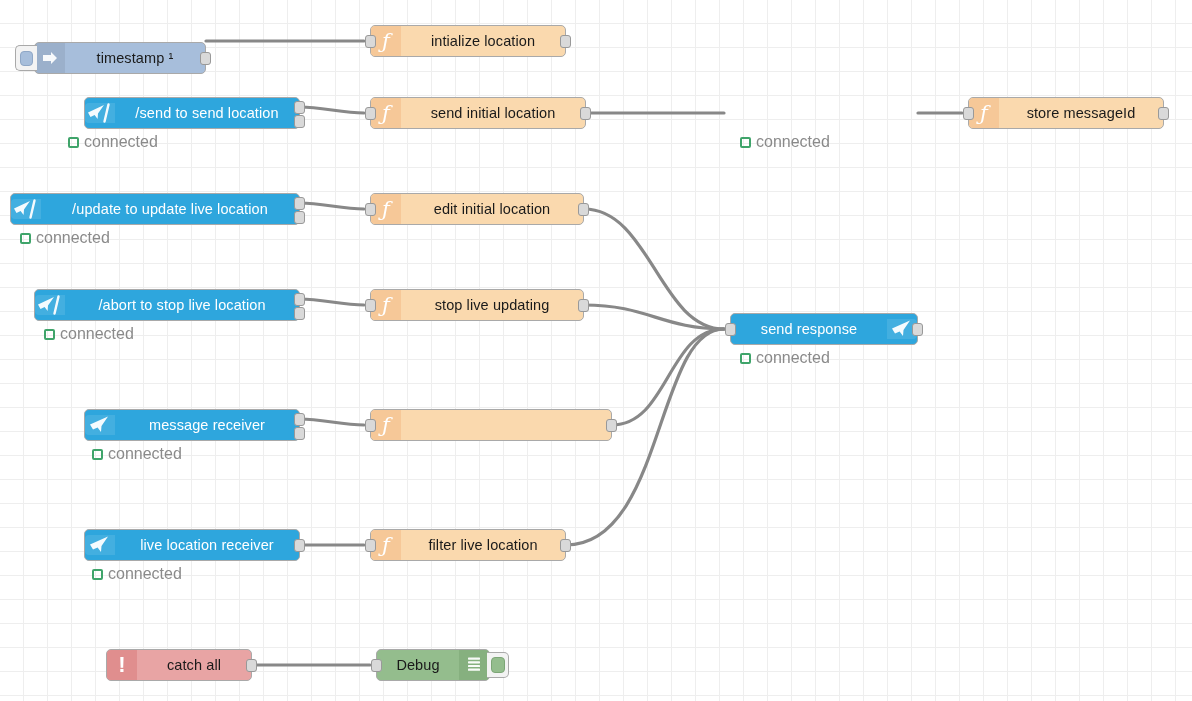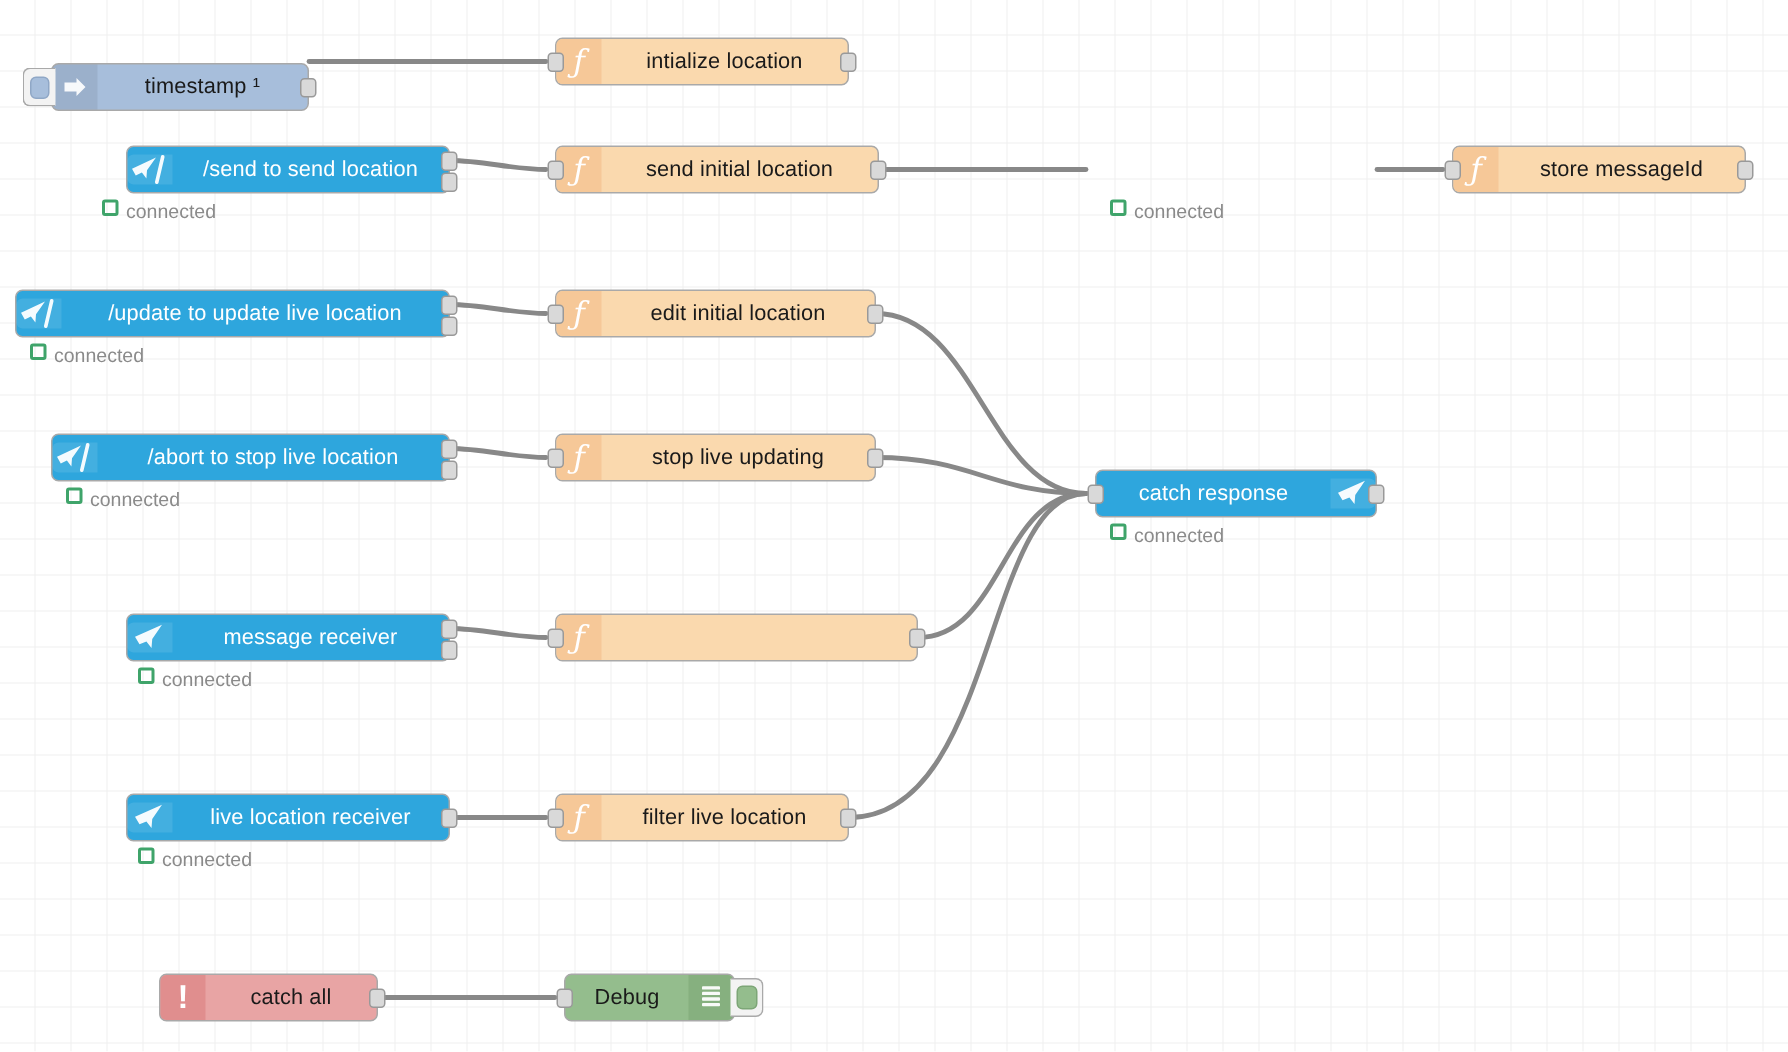"connected" .status { align-items: none -> center; font-size: 13px -> 16px }
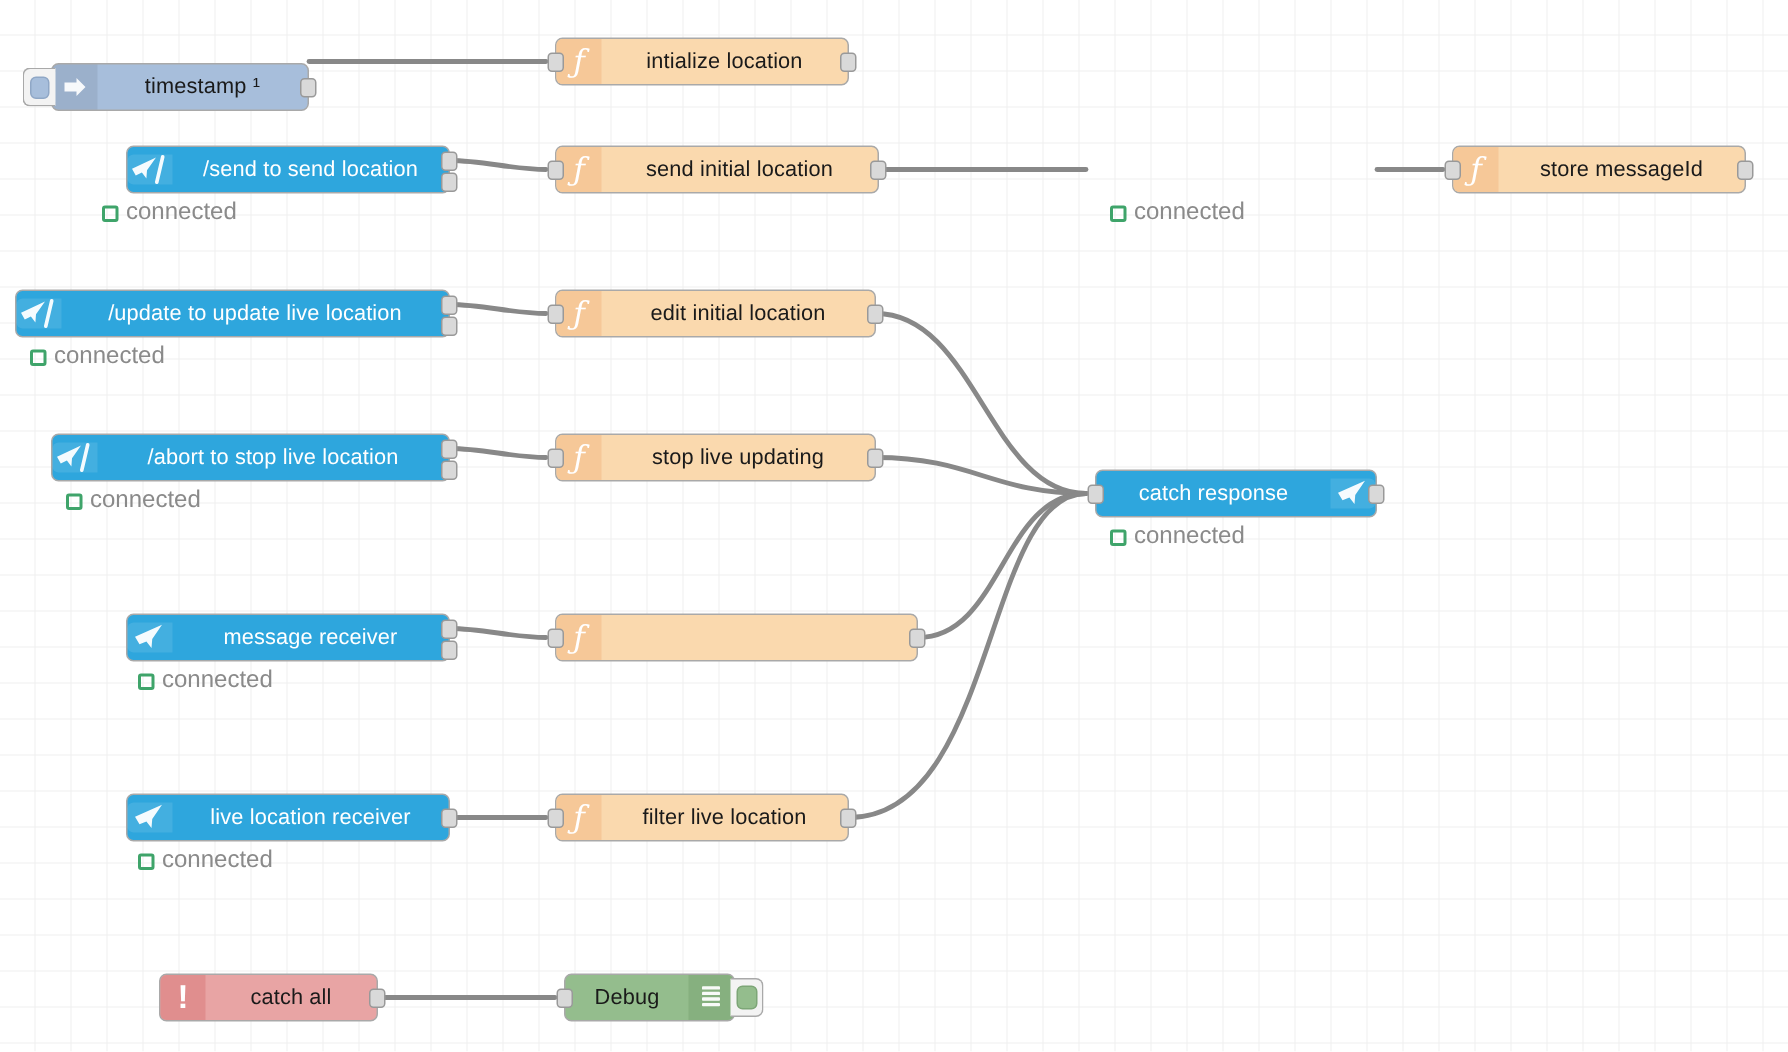"catch response" div.label { text: catch -> send }
